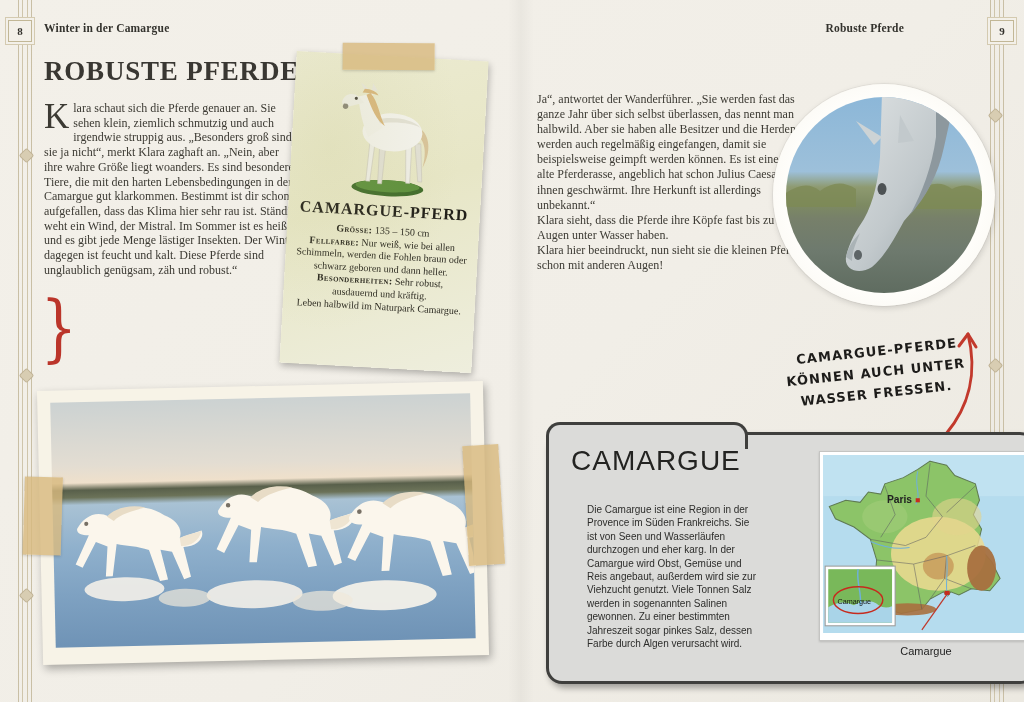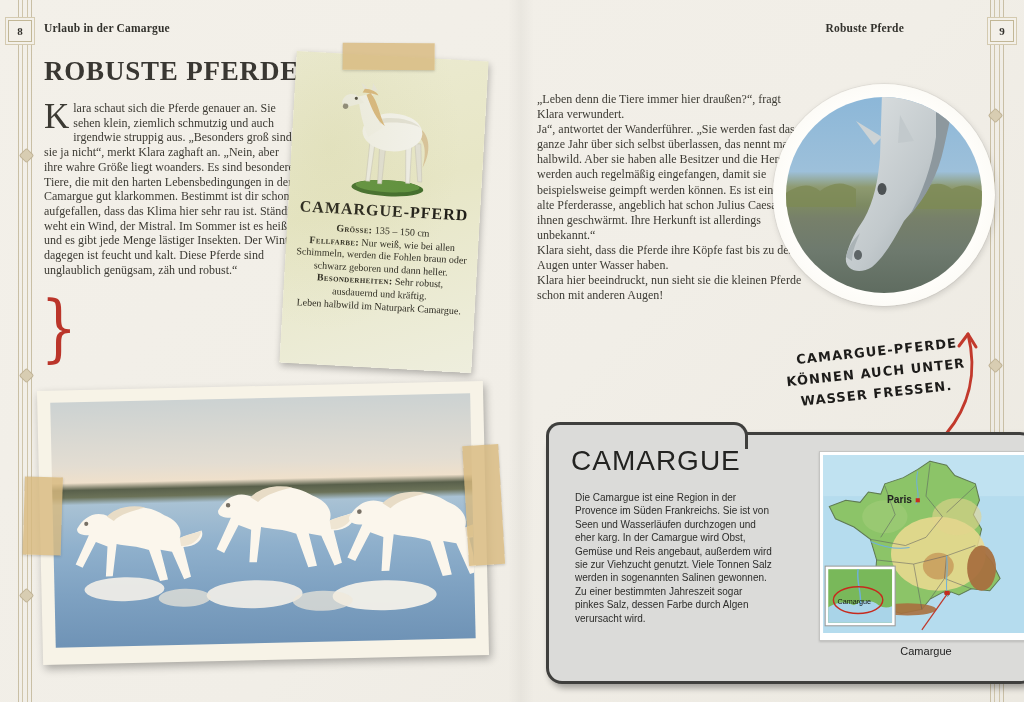"Urlaub in der Camargue" div.running-header { text: Urlaub -> Winter }
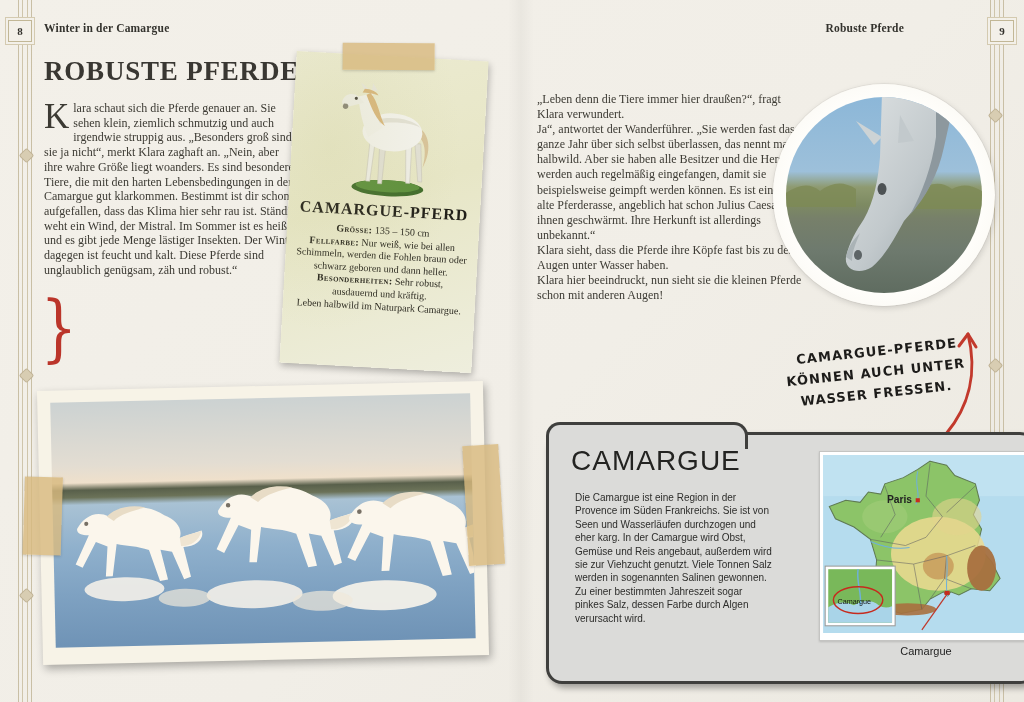"„Leben denn die Tiere immer" p { html: <p>„Leben denn die Tiere immer hier draußen?“, fragt Klara verwundert.</p> -> none }
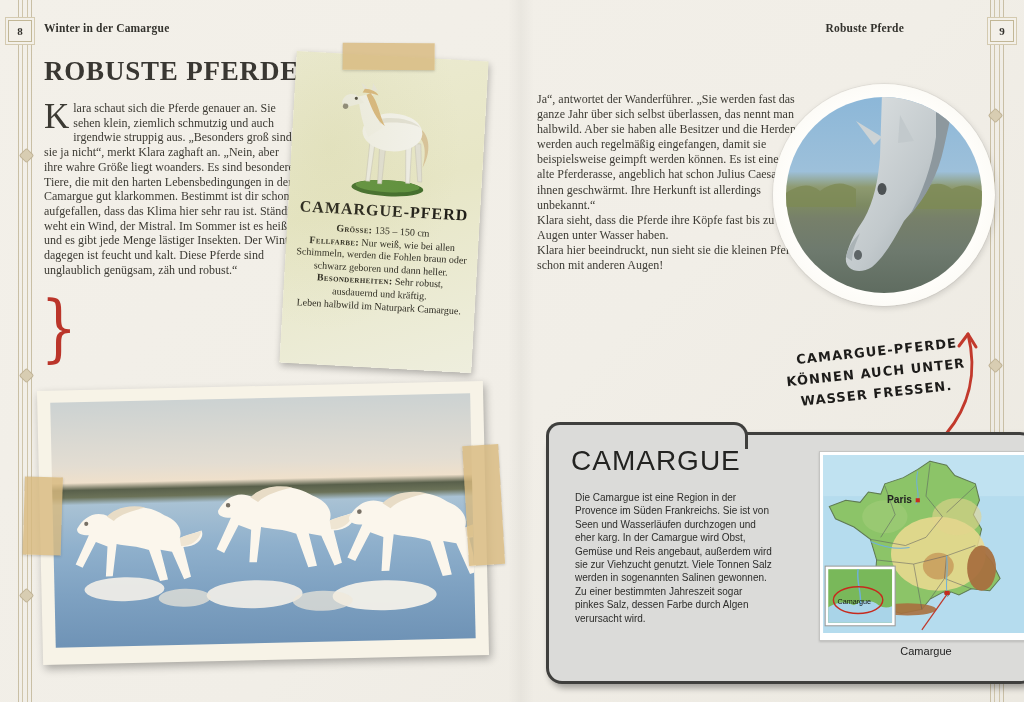"Die Camargue ist eine Region" .region-body p { margin: 4px -> 16px }
